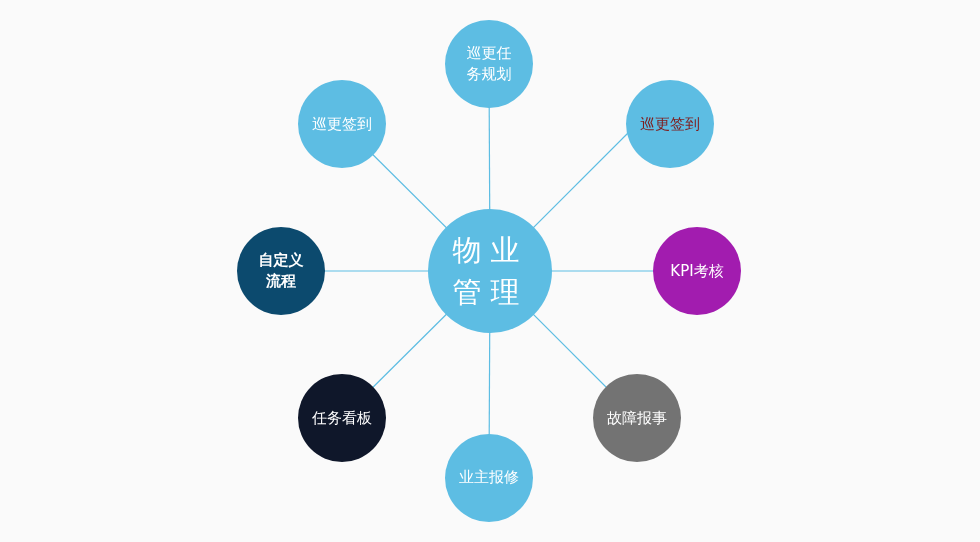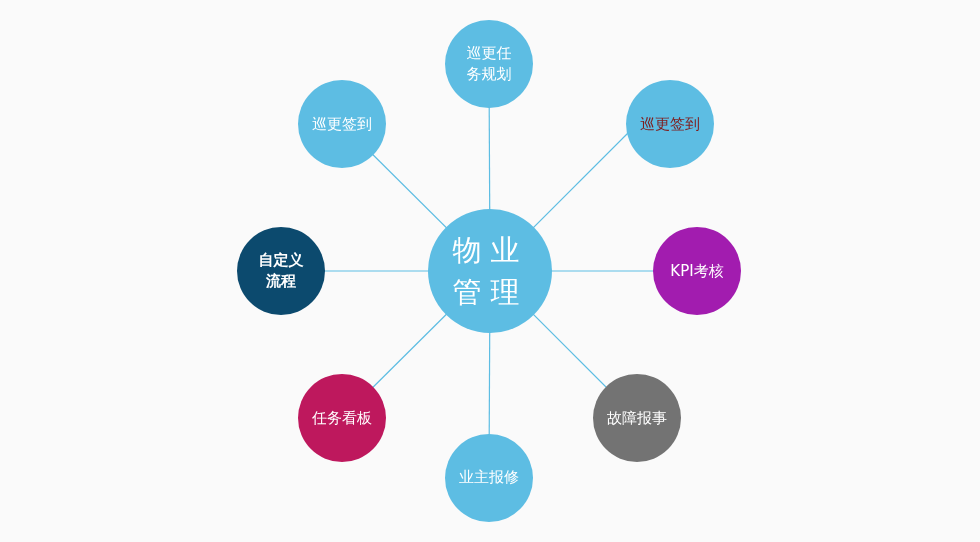"任务看板" div.node { background: #be185d -> #0f172a }
